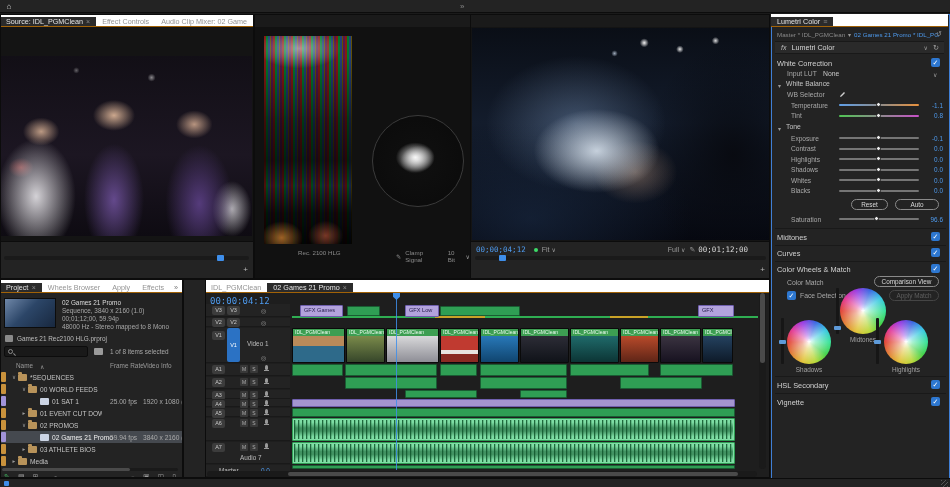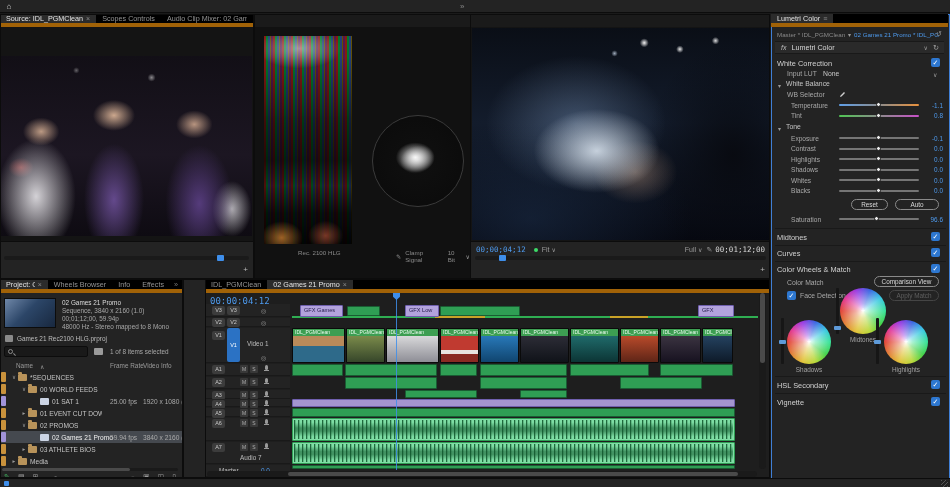"Source: IDL_PGMClean" .tabstrip { align-items: center -> flex-end; background: #000000 -> #ffffff; border-bottom: 4px solid #a16207 -> 1px solid #a16207 }
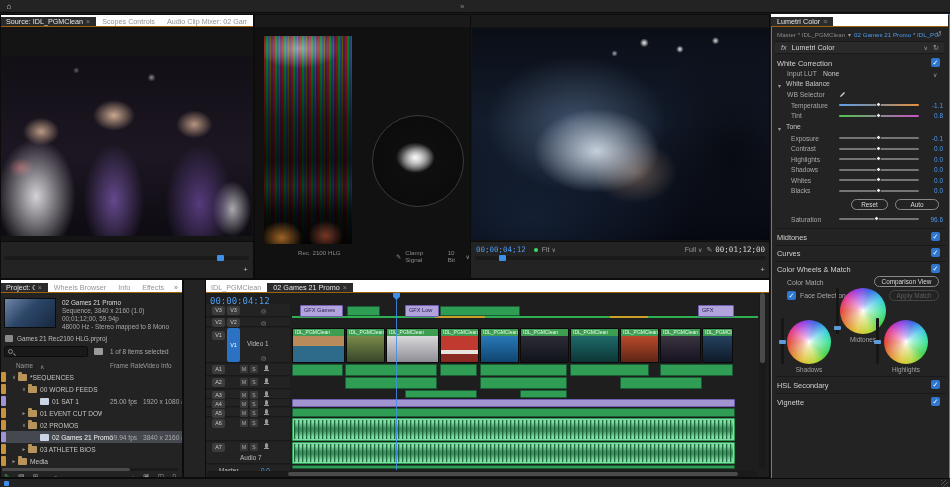"Scopes Controls" span { text: Scopes -> Effect }
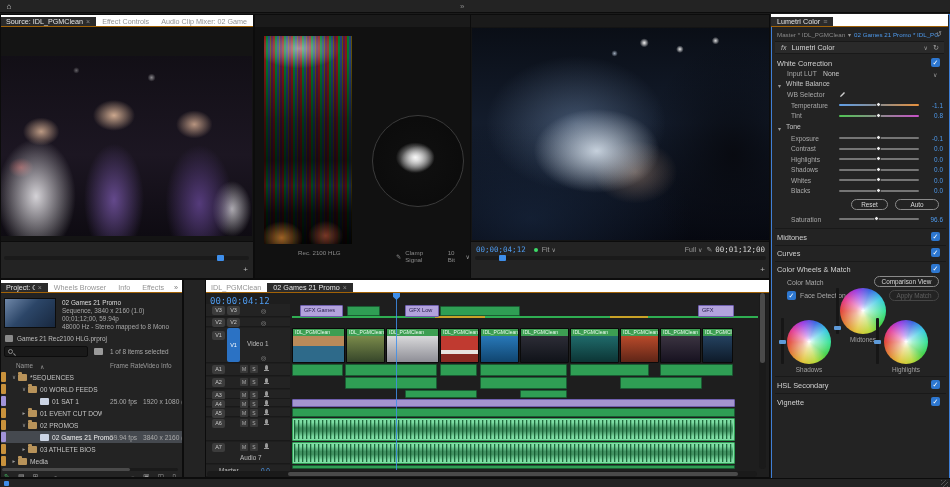"00;01;12;00" span.tc-white { margin: 0 5px 0 3px -> 0 22px 0 3px }
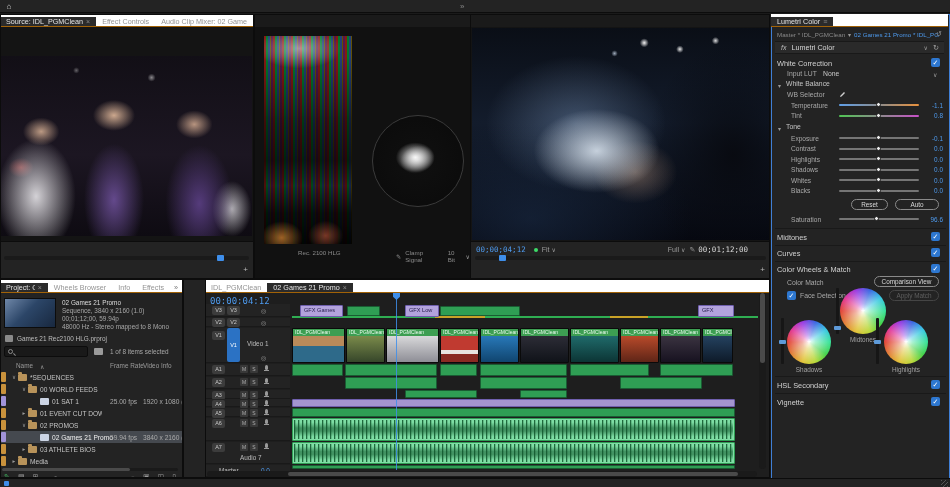"Info" span { text: Info -> Apply }
